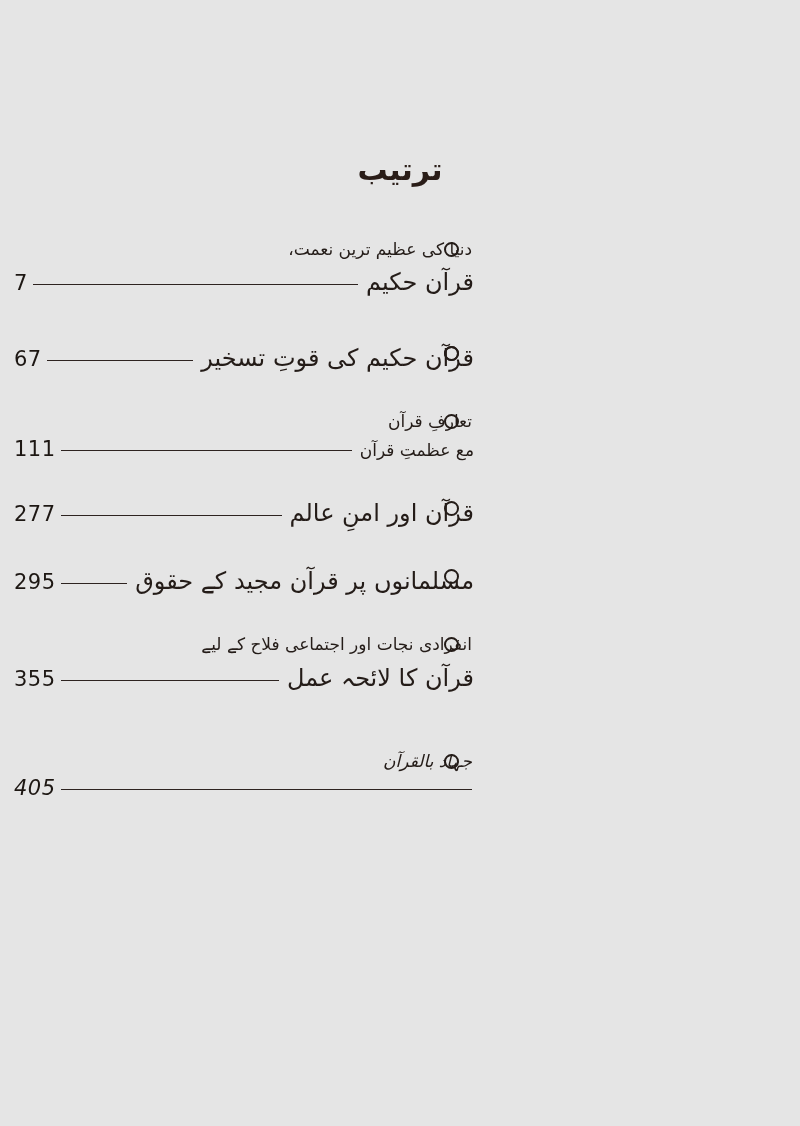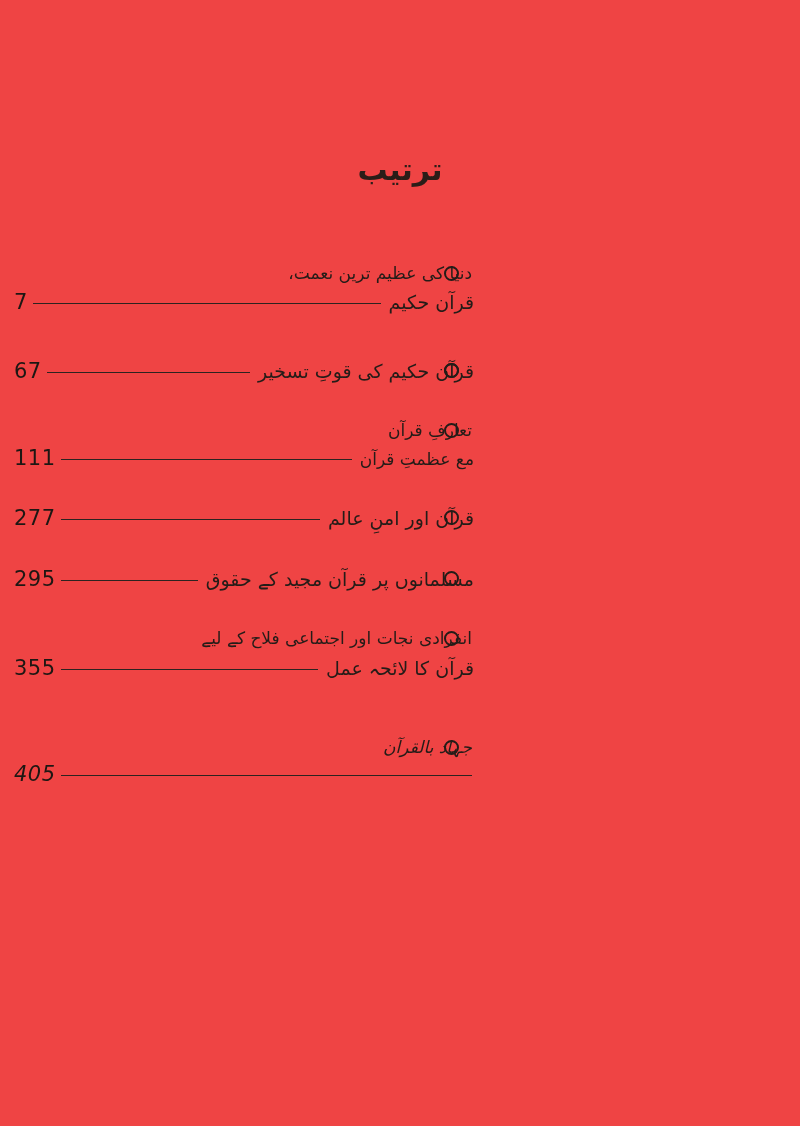"ترتیب" .page { background: #ef4444 -> #e5e5e5 }
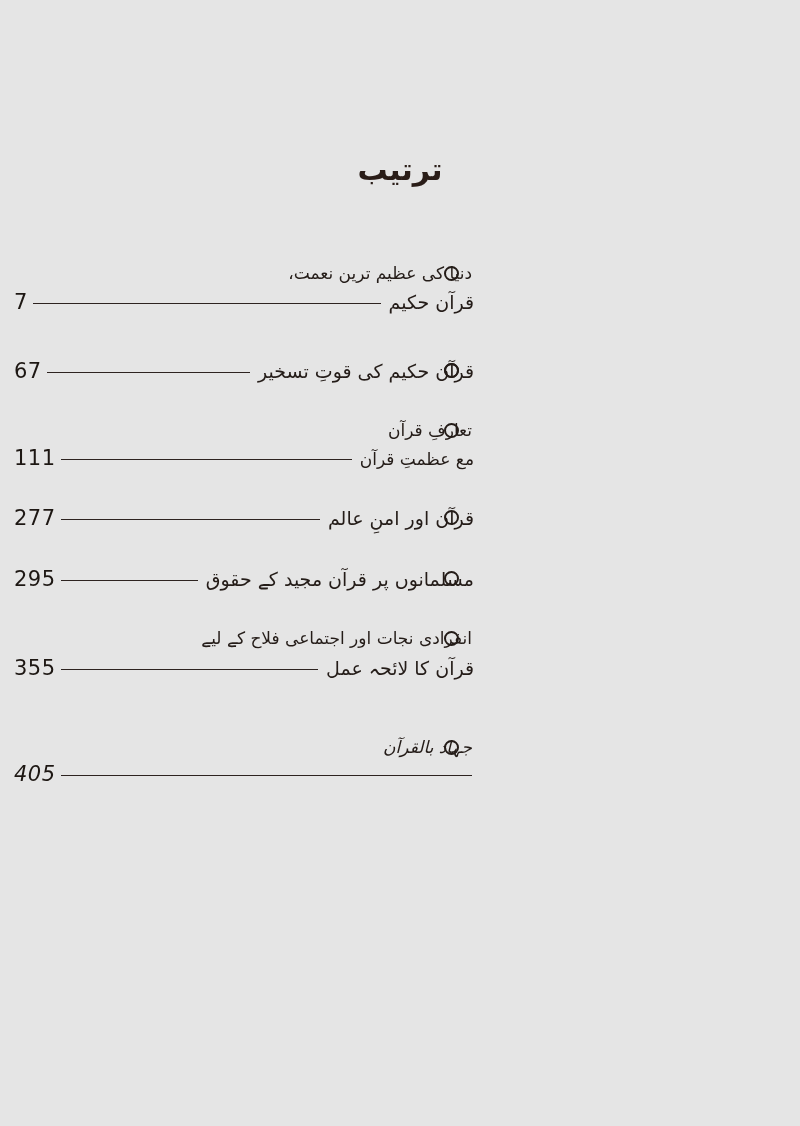"دنیا کی عظیم ترین نعمت،" .toc-list { margin-top: 24px -> none }
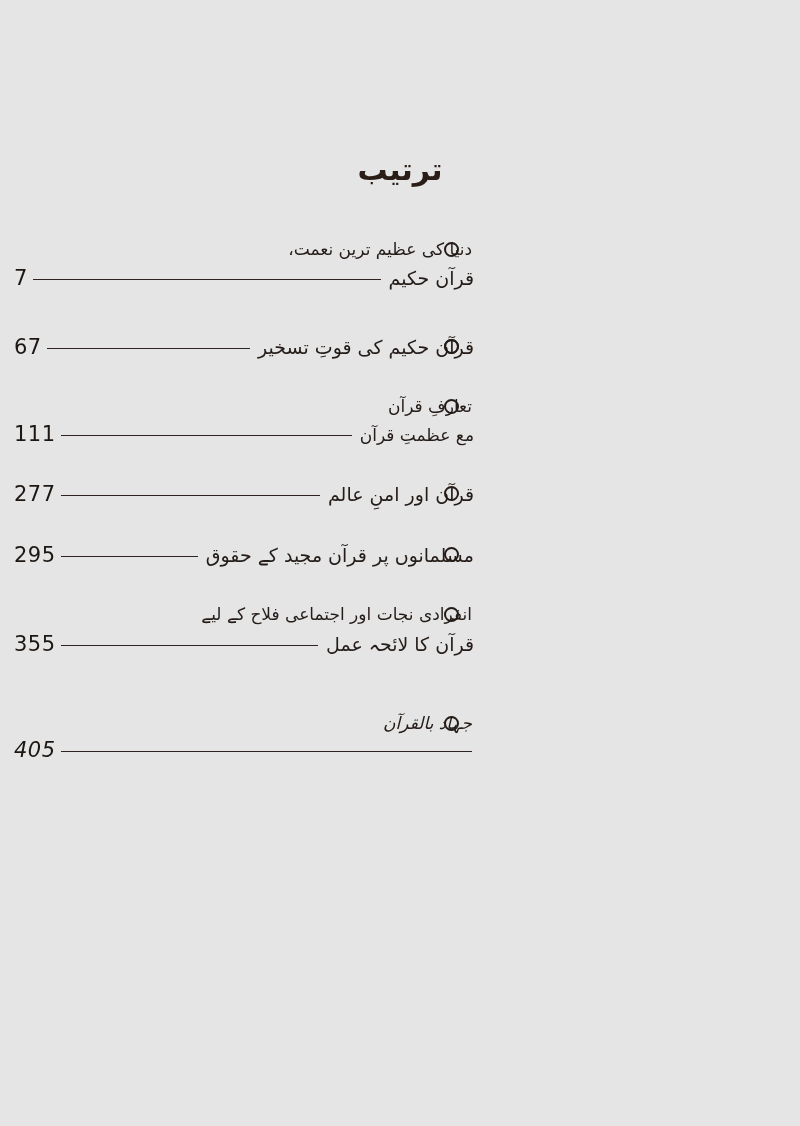"قرآن حکیم" .entry-text { font-size: 19px -> 24px }
